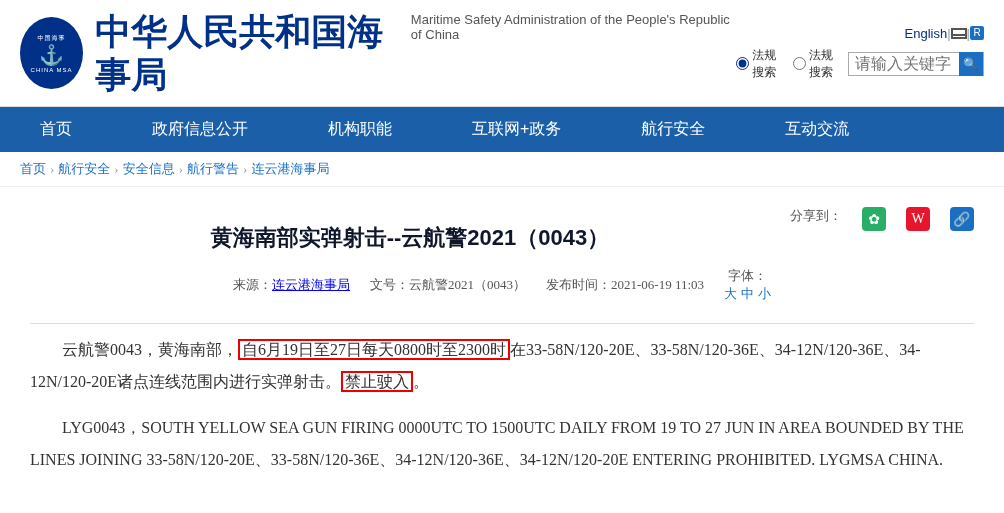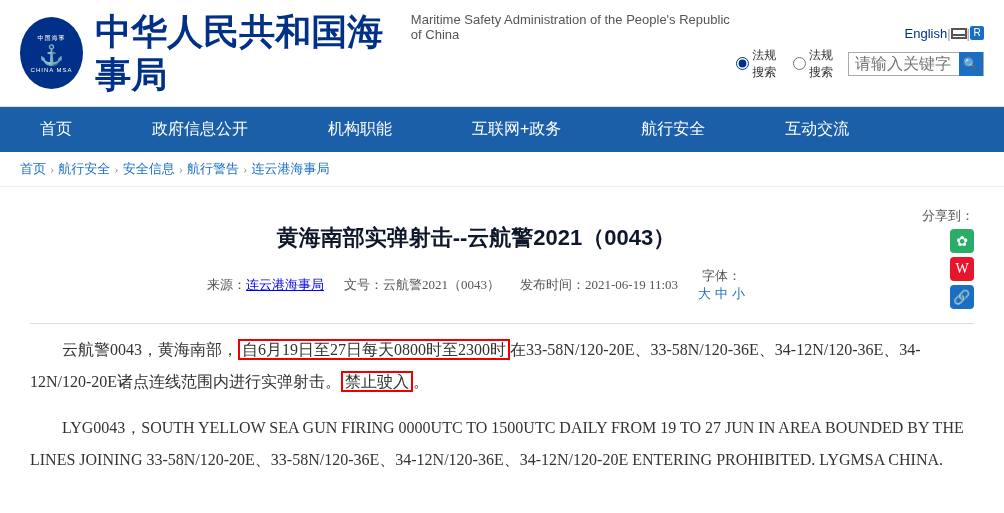"分享到：" .share-bar { align-items: flex-end -> flex-start; flex-direction: column -> none; gap: 4px -> 20px }
